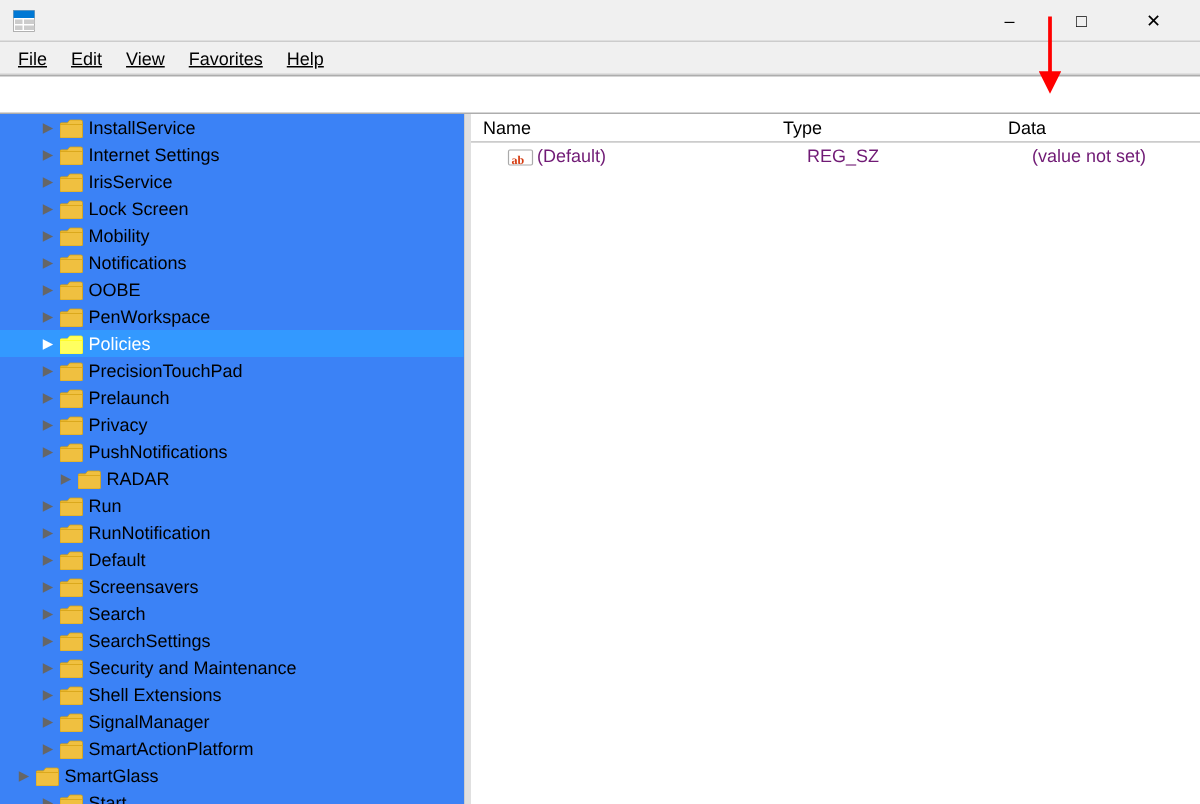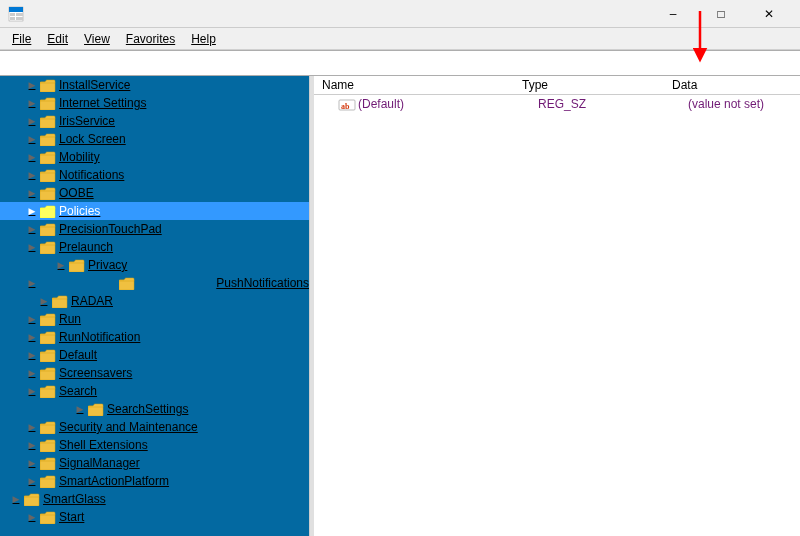"InstallService" .tree-panel { background: #0369a1 -> #3b82f6; text-decoration: underline -> none }
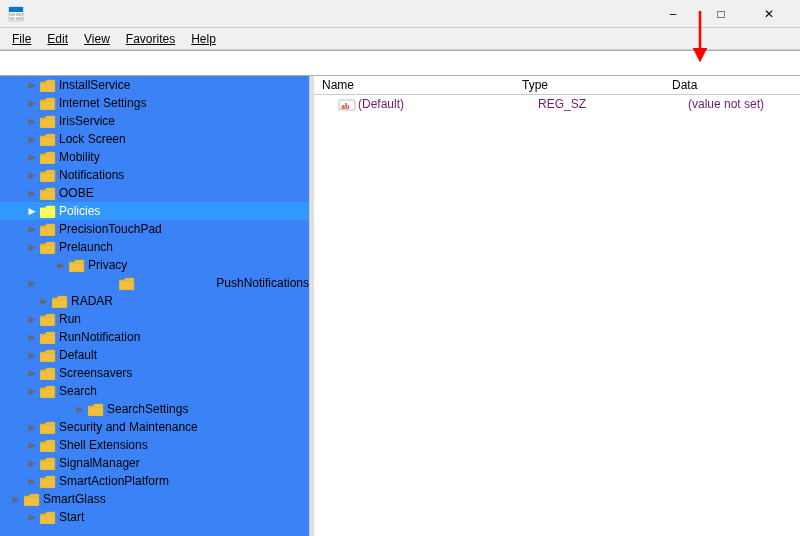"PenWorkspace" div.tree-item { html: none -> <div> <span></span> <span> <svg> <rect></rect> <rect></rect> <path></path> </svg> </span> <span>PenWorkspace</span> </div> }
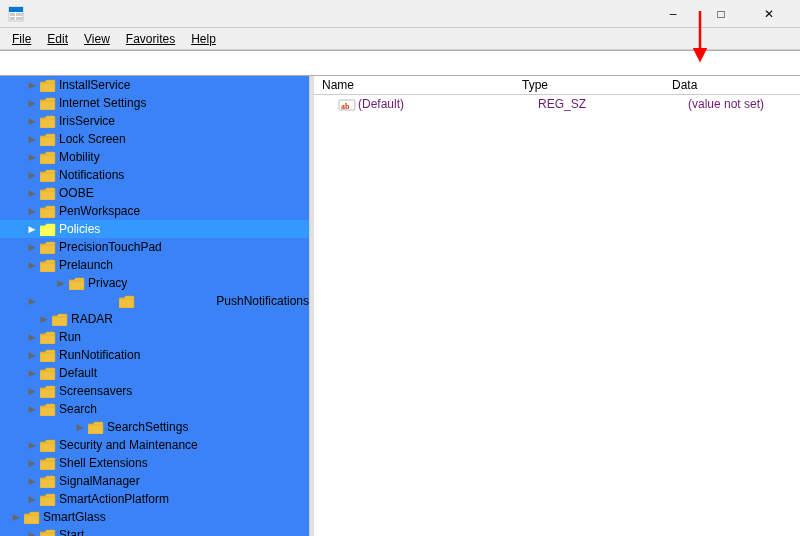"Privacy" div.tree-item { margin-left: 29px -> none }
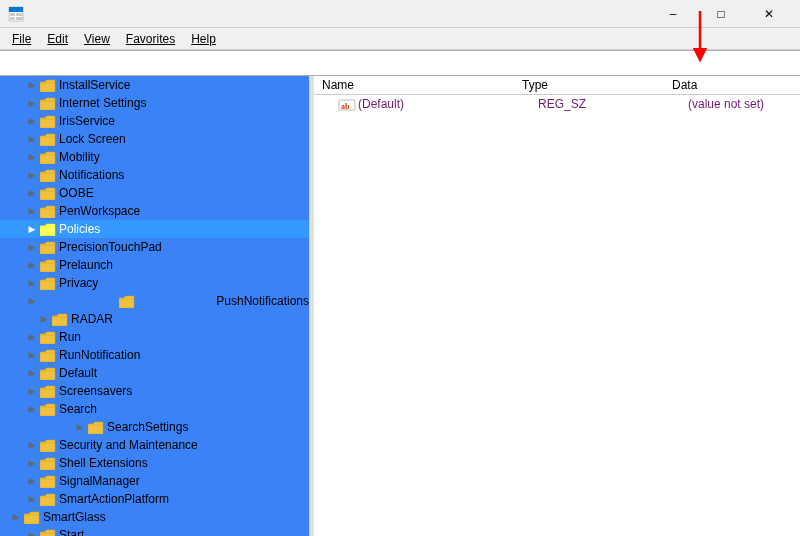"PushNotifications" div.tree-item { justify-content: space-between -> none }
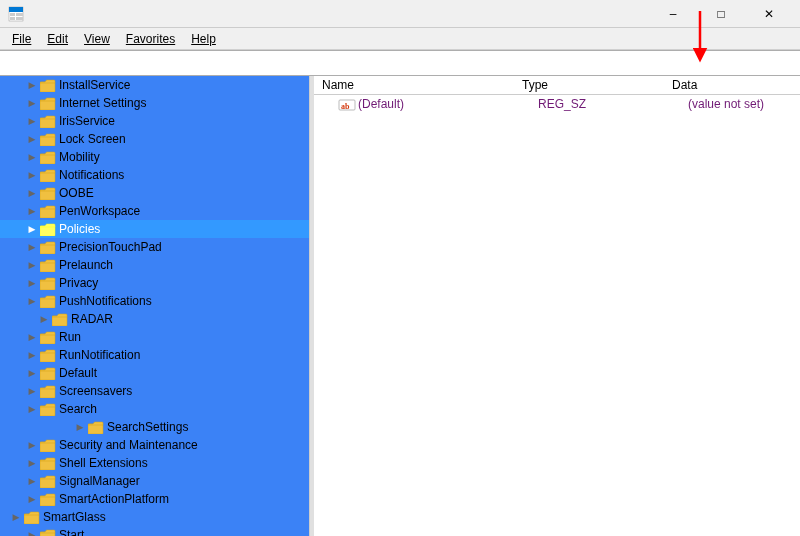"SearchSettings" div.tree-item { margin-left: 48px -> none }
